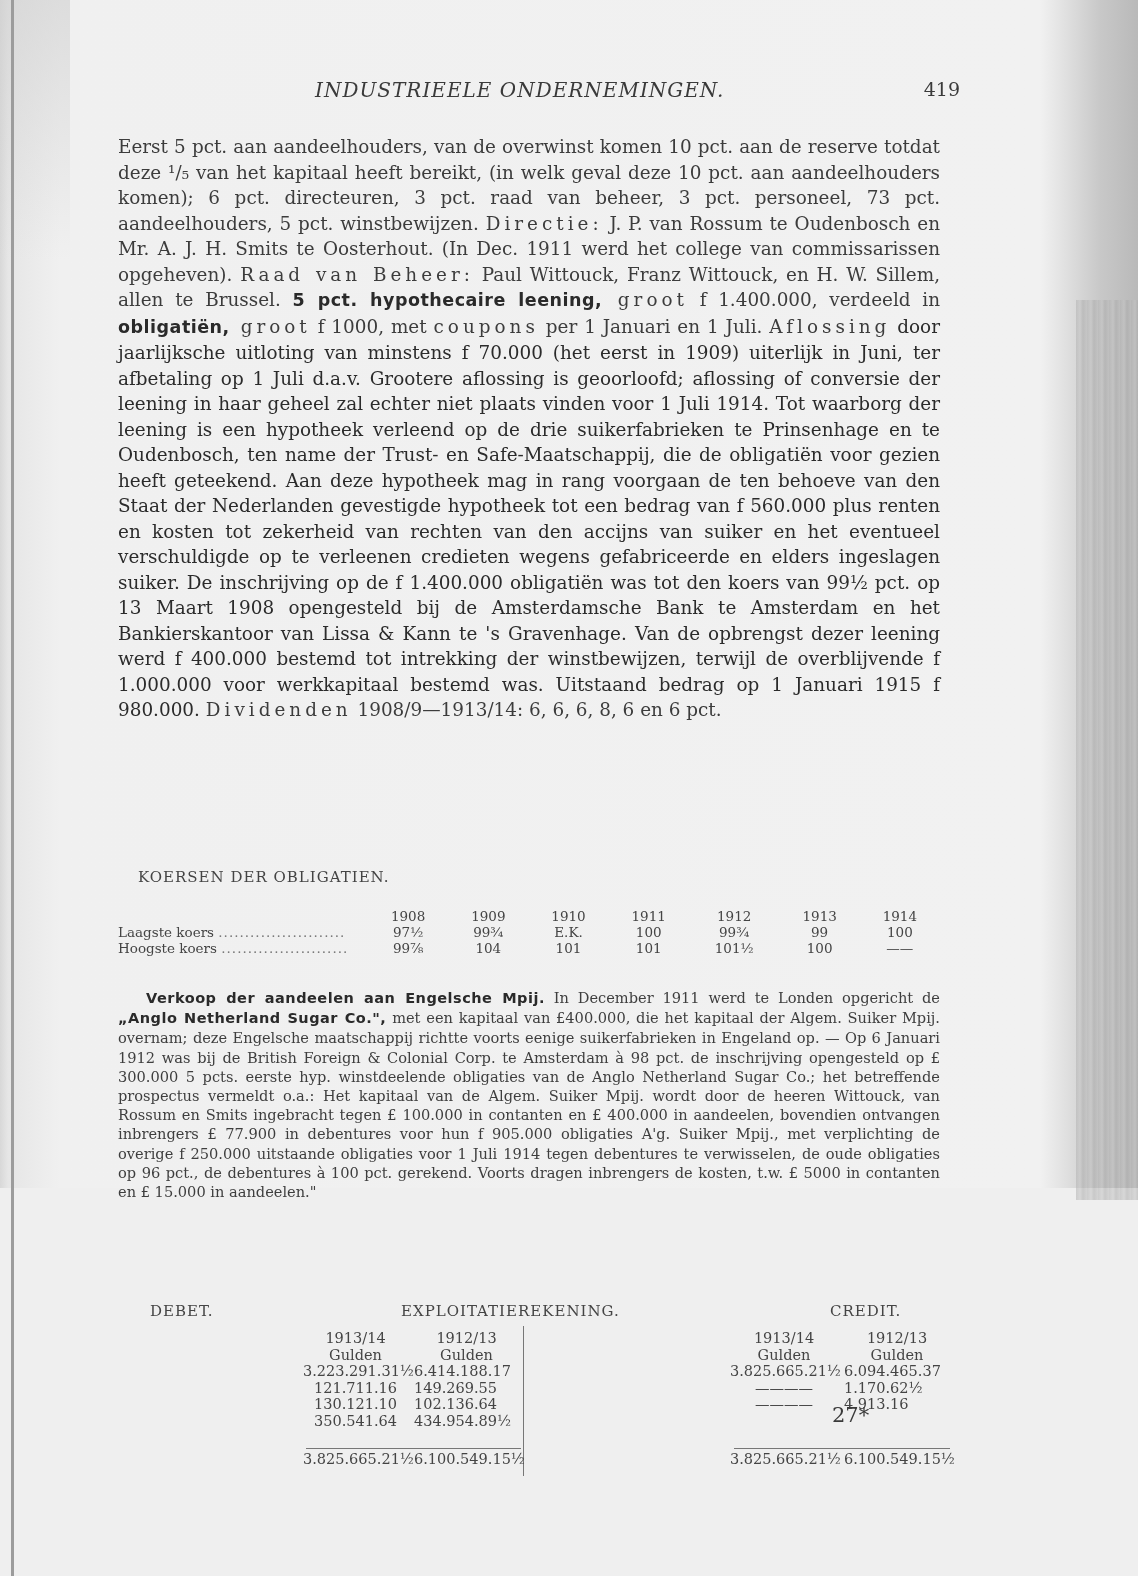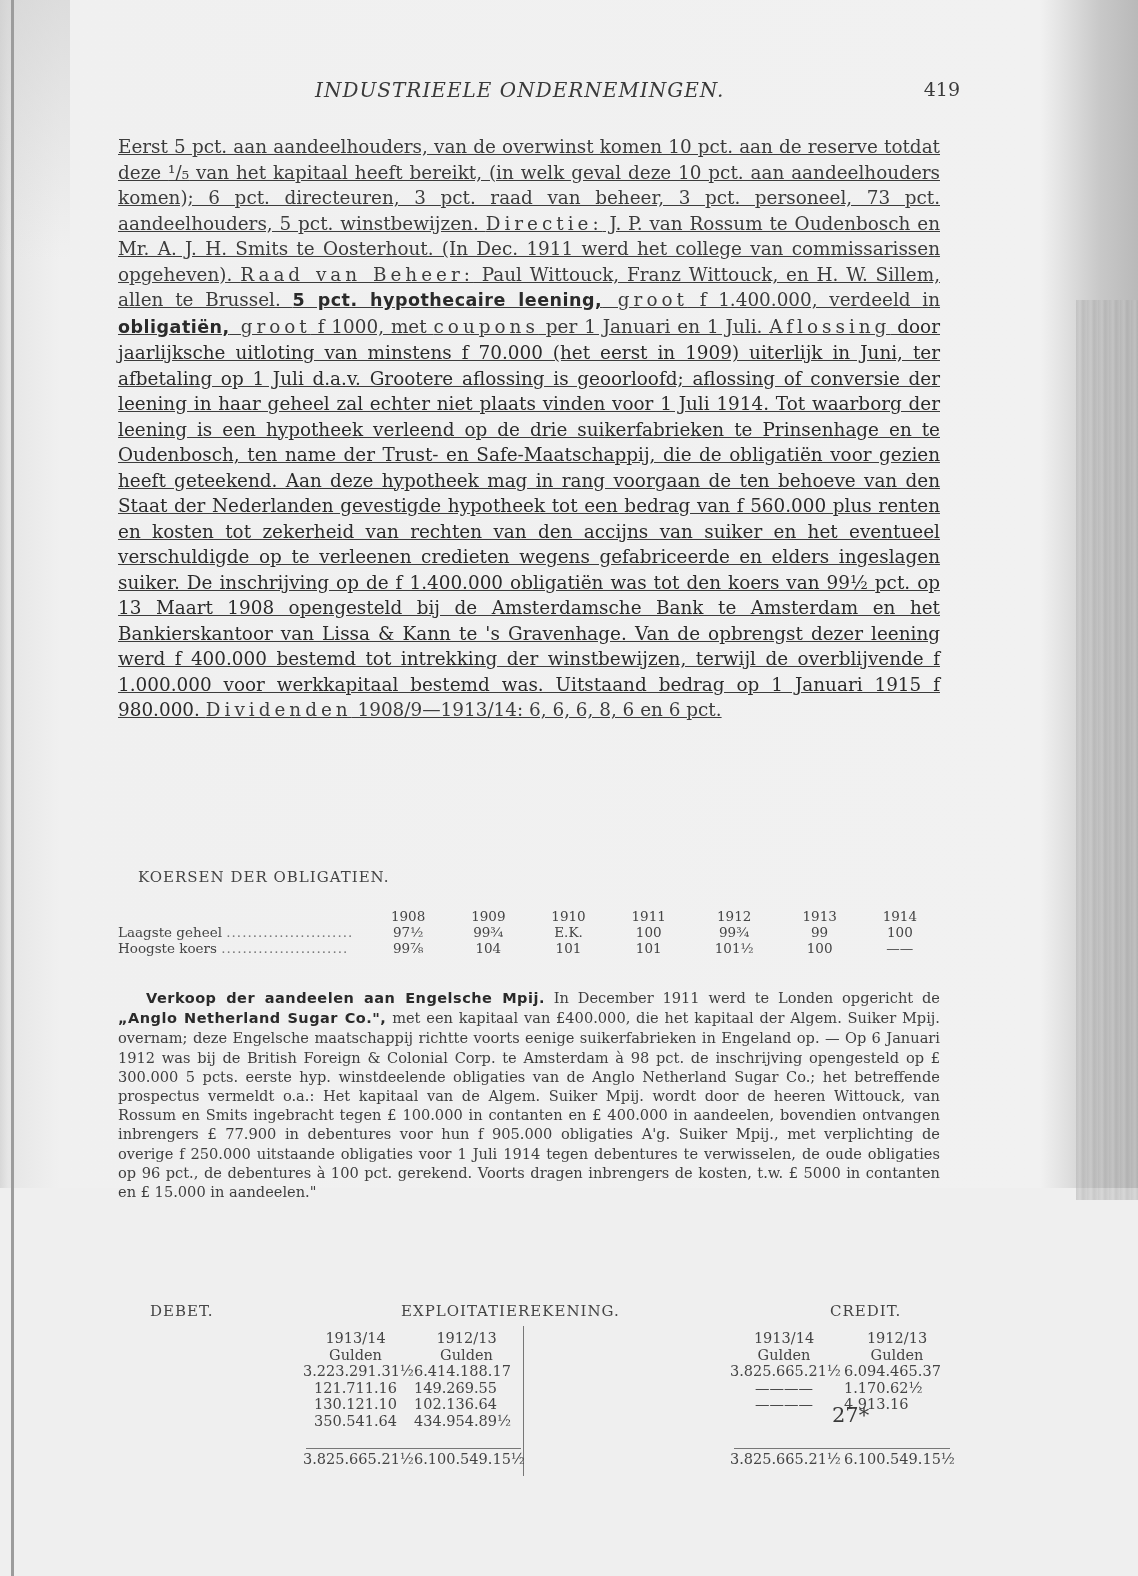"Eerst 5 pct. aan aandeelhouders," .body-text { text-decoration: underline -> none }
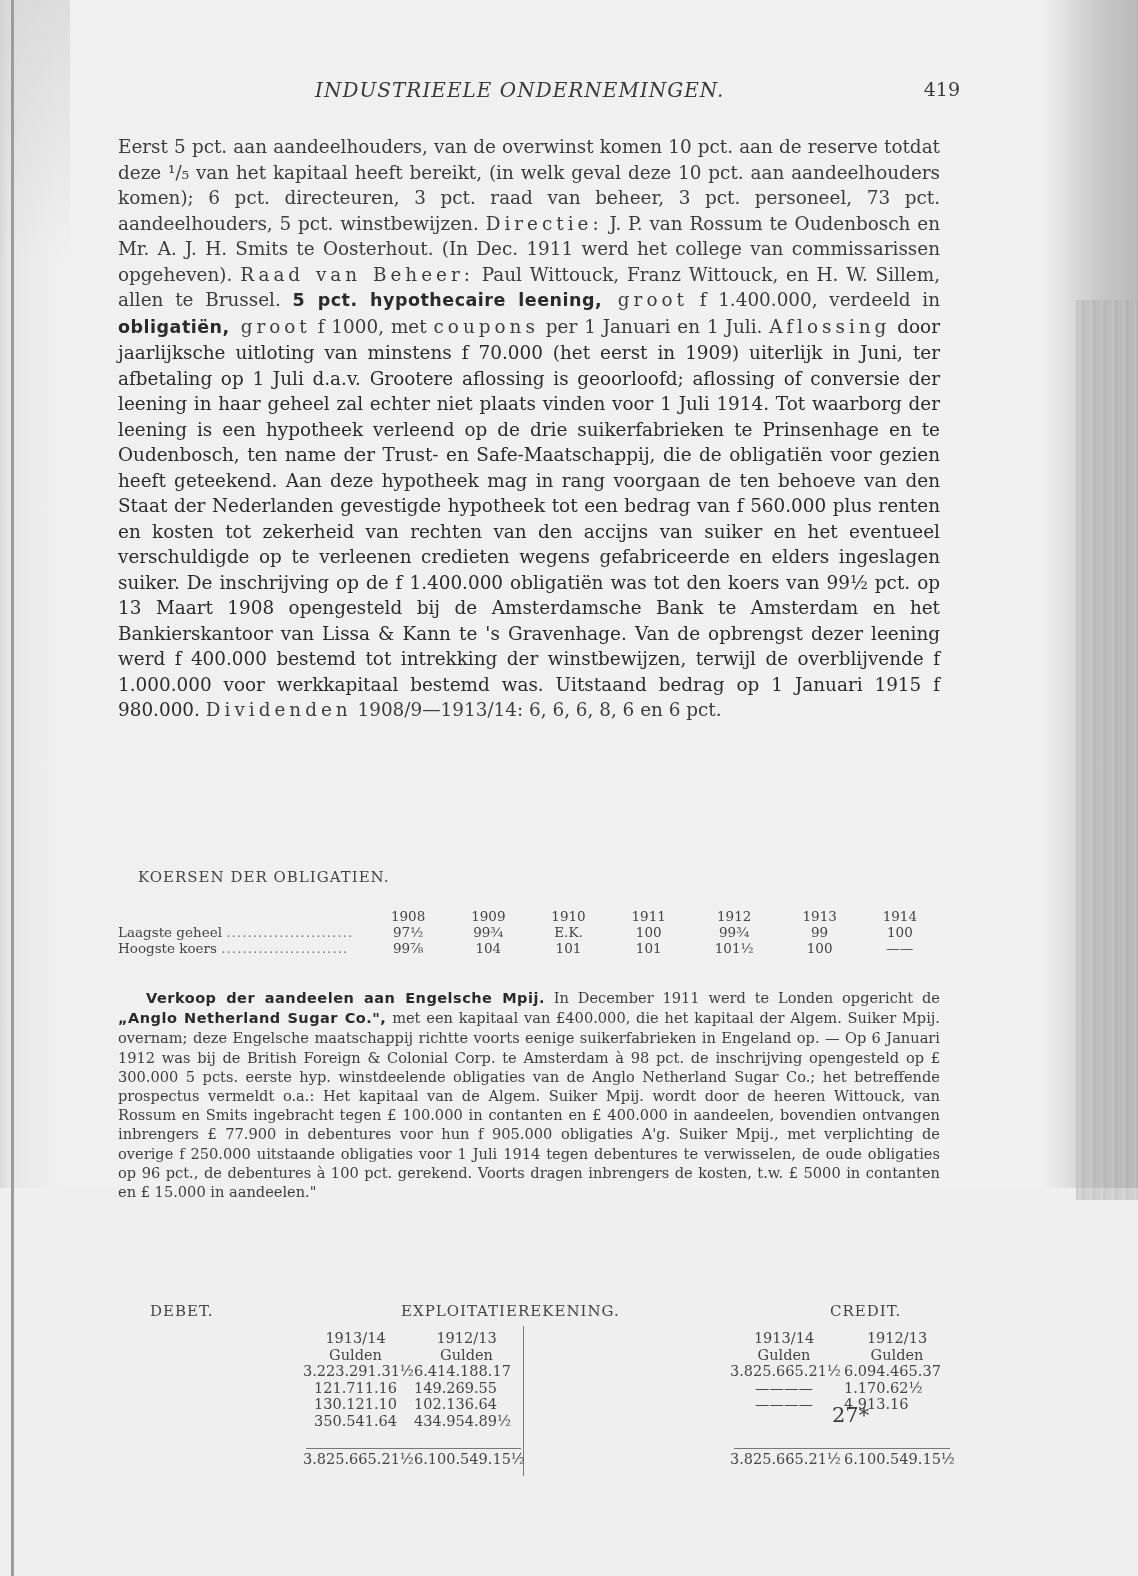"Laagste geheel" span { text: geheel -> koers }
